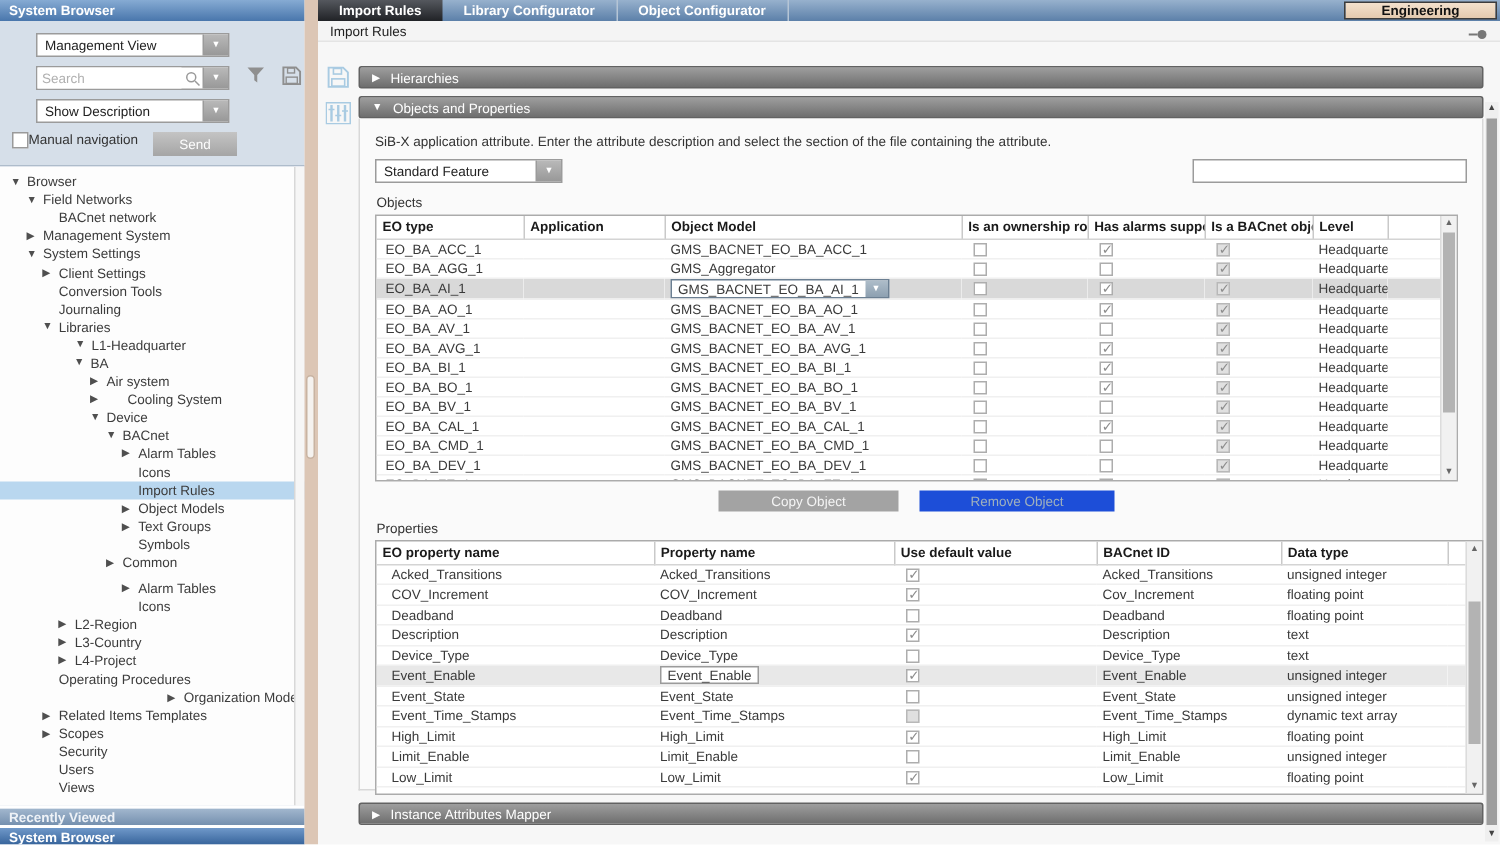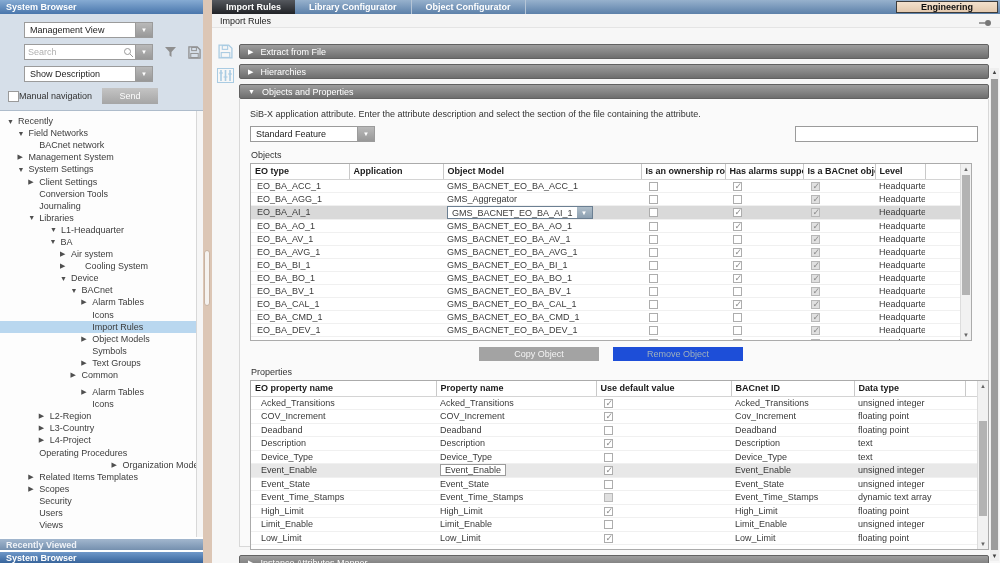"Management View" .ctl-row { align-items: center -> flex-start }
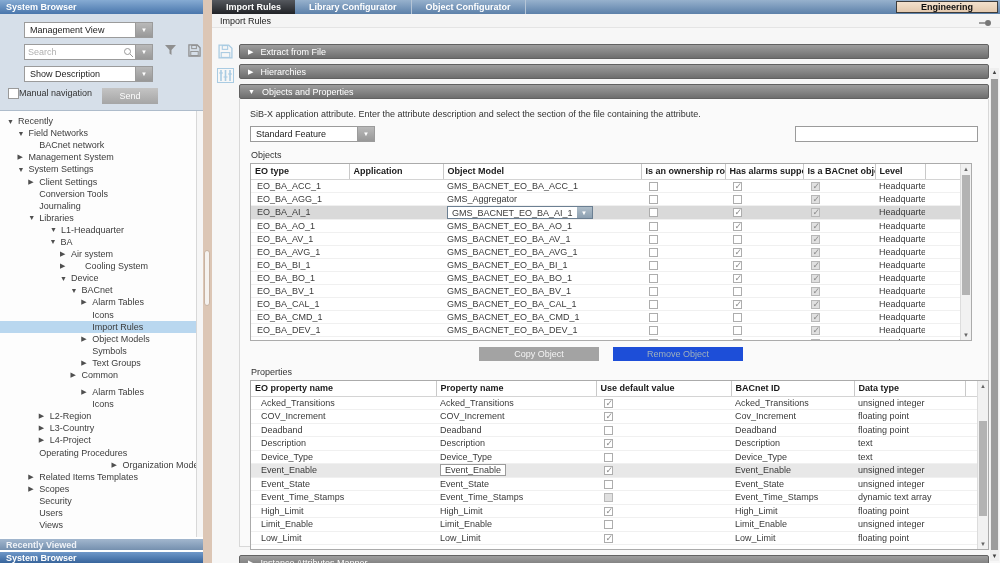"Extract from File" div.sec-h { html: <div> <span>▶</span> <span>Extract from File</span> </div> -> none }
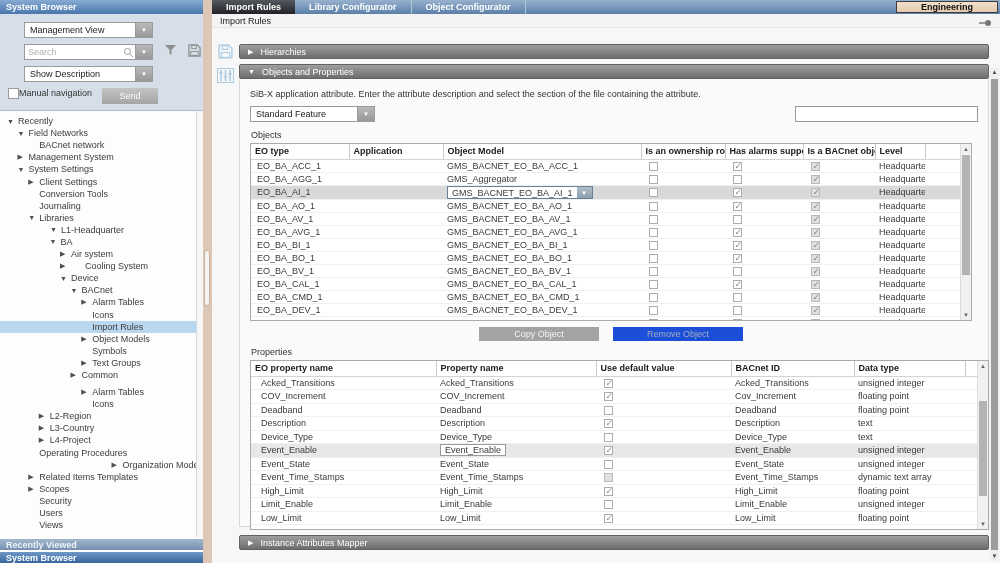"Recently" span { text: Recently -> Browser }
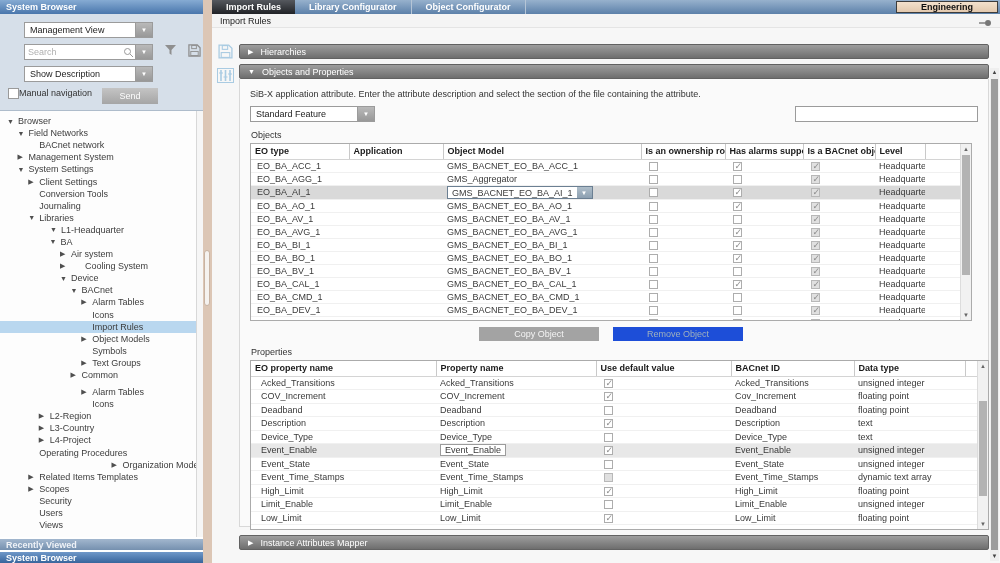"Symbols" div.ti { order: before "Text Groups" -> after "Text Groups" }
